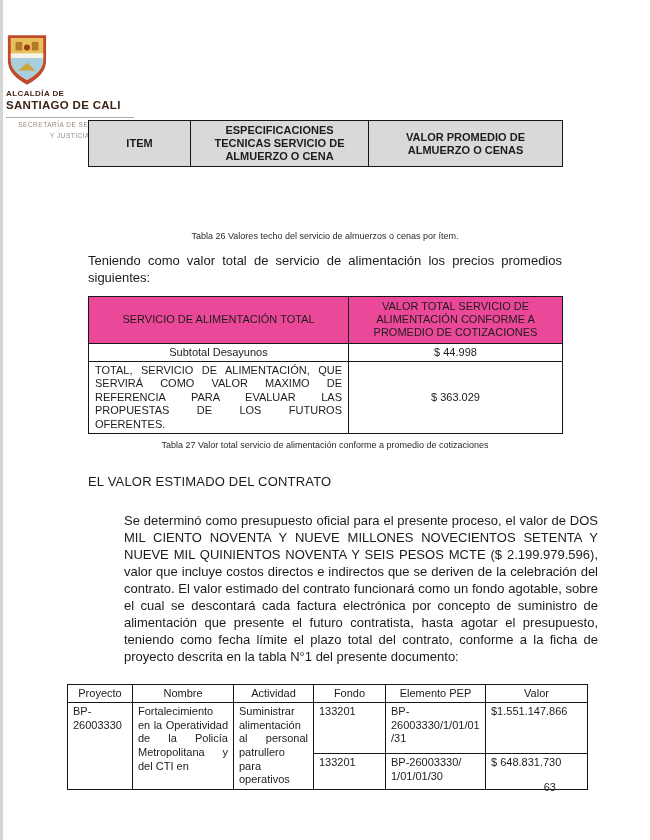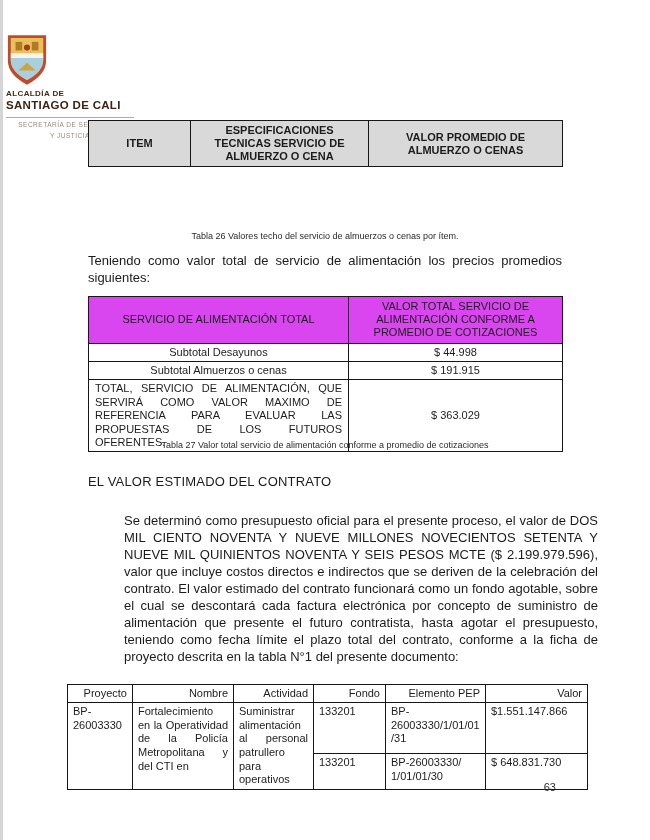"VALOR TOTAL SERVICIO DE ALIMENTACIÓN" .t27 th { background: #d946ef -> #ec4899 }
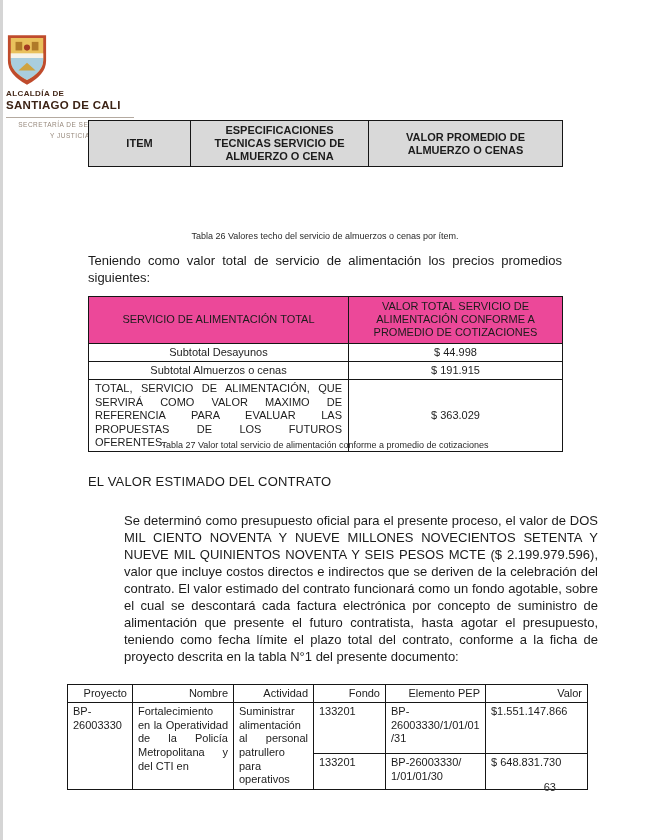"Subtotal Almuerzos o cenas" tr { html: <tr> <td>Subtotal Almuerzos o cenas</td> <td>$ 191.915</td> </tr> -> none }
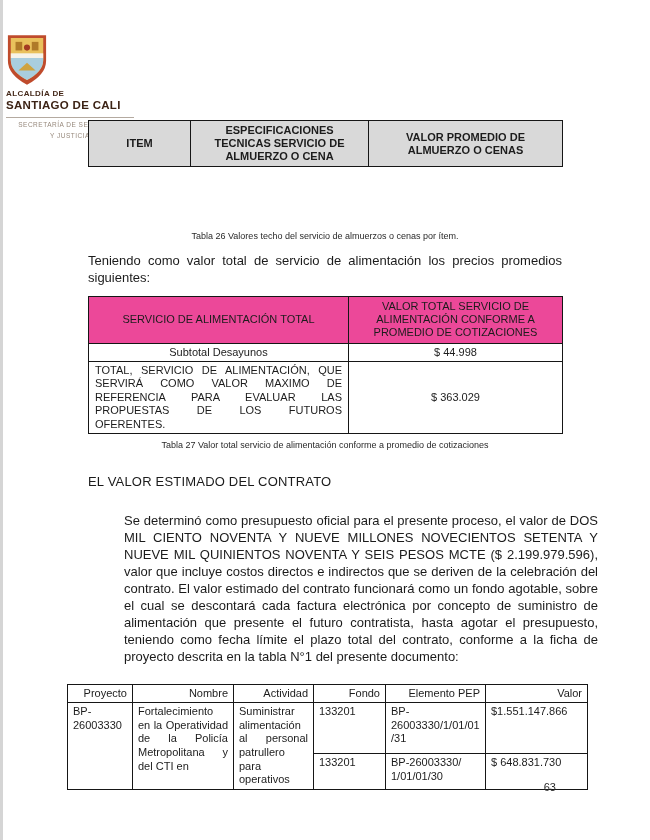"Proyecto" .t3 th { text-align: right -> center }
